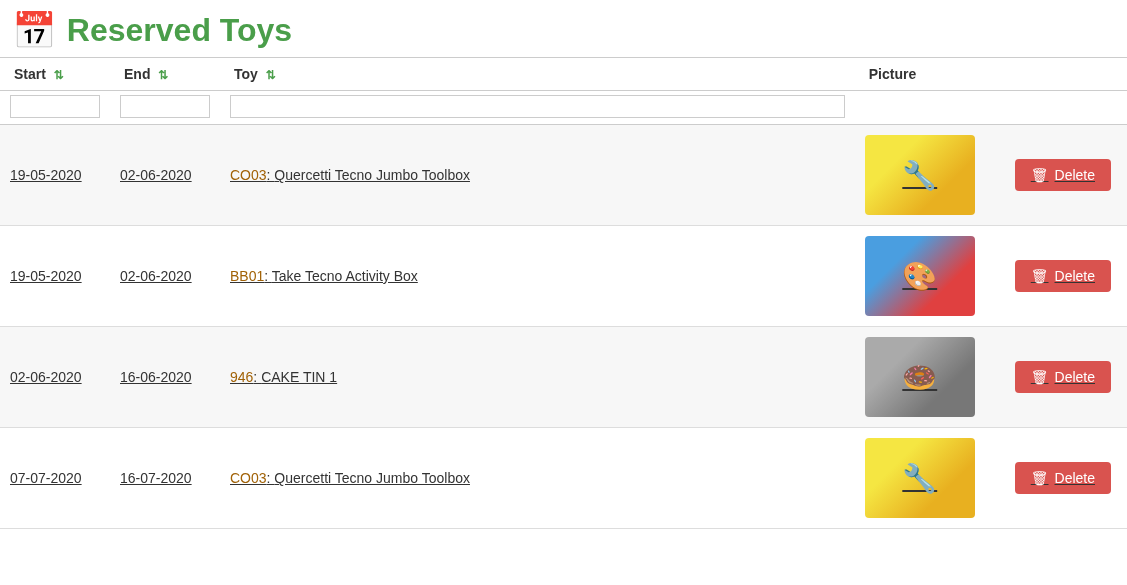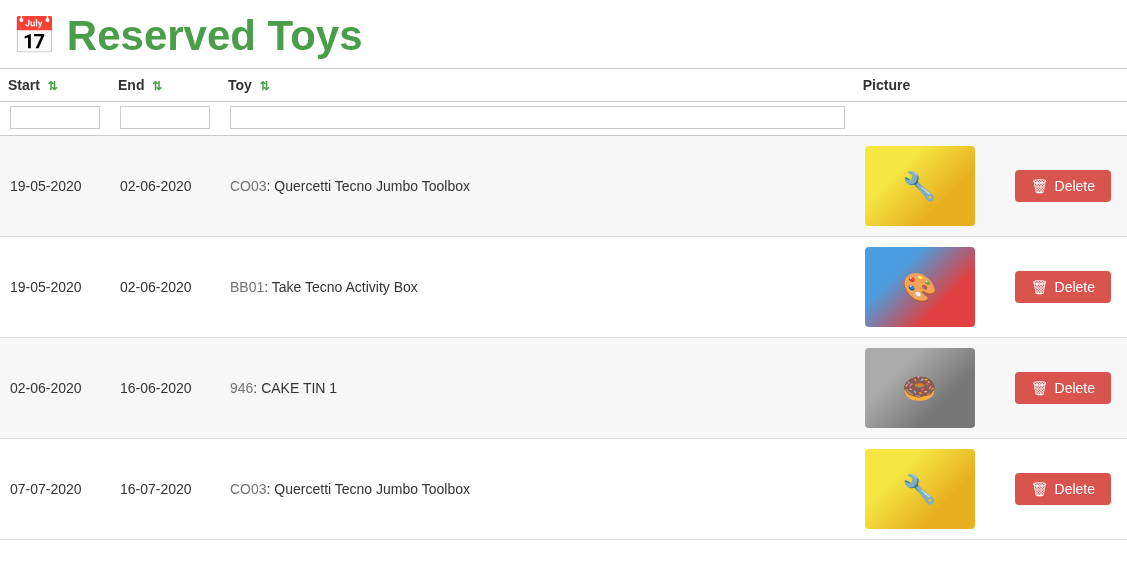"Reserved Toys" .header-title { font-size: 42px -> 32px }
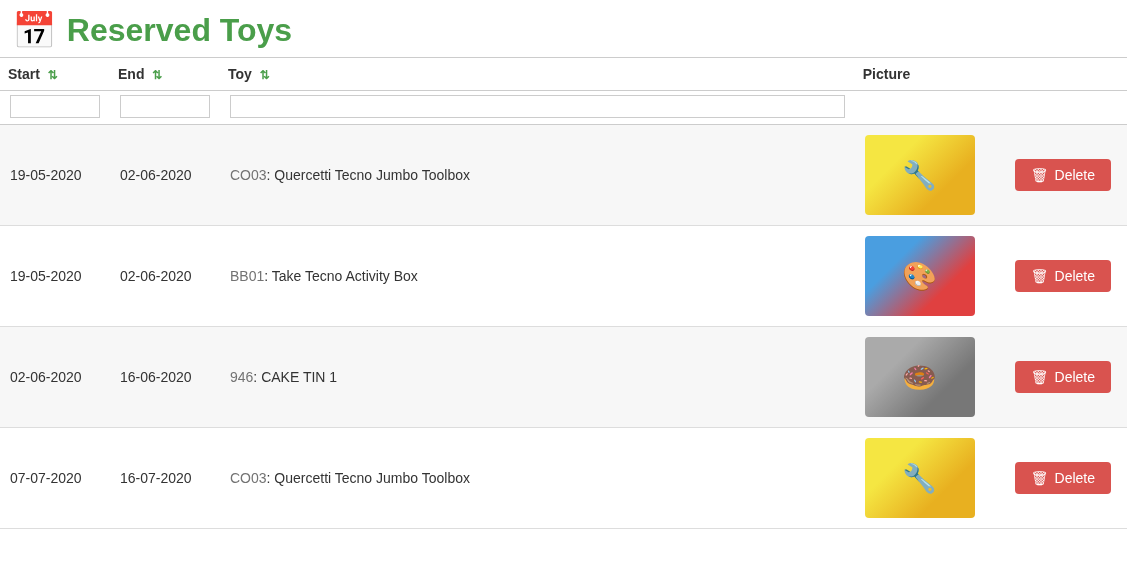"Start ⇅" thead tr.col-headers th { padding: 8px 8px -> 8px 14px }
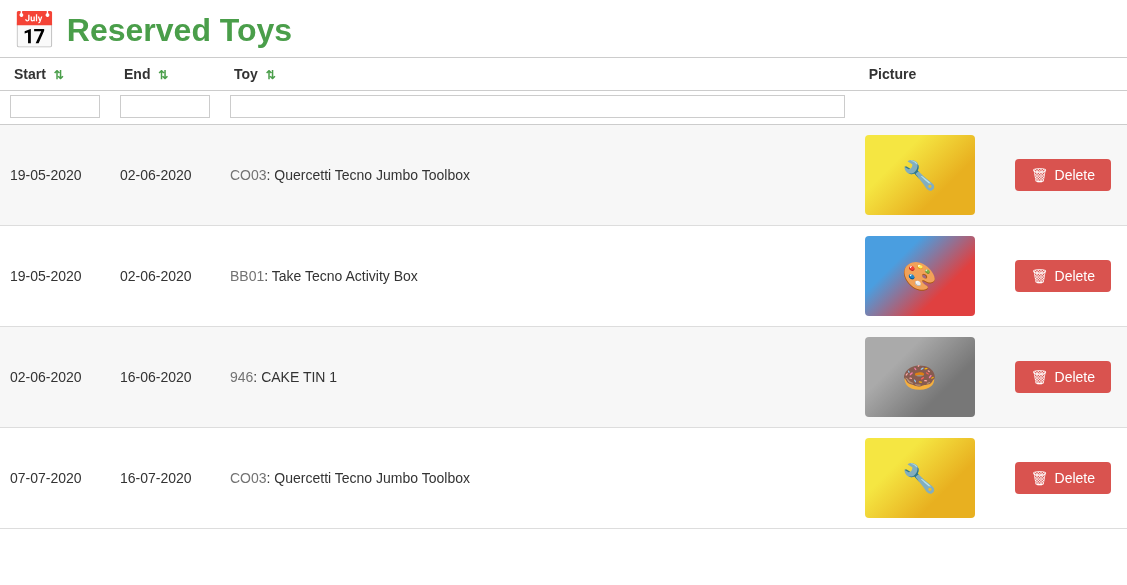"19-05-2020" tbody td { text-decoration: none -> underline }
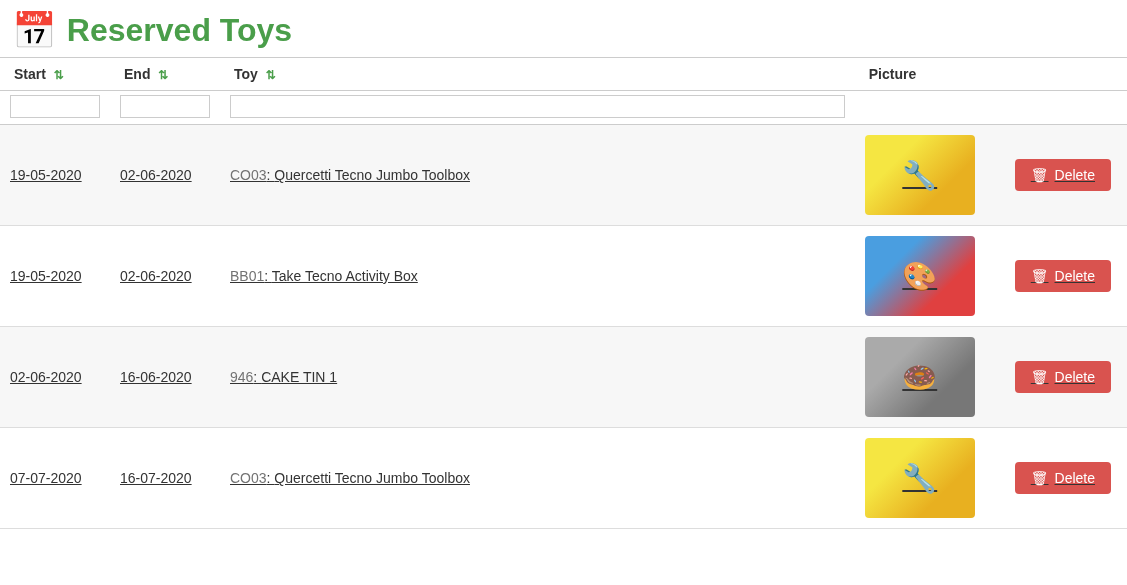"CO03" .toy-code { color: #737373 -> #a16207 }
